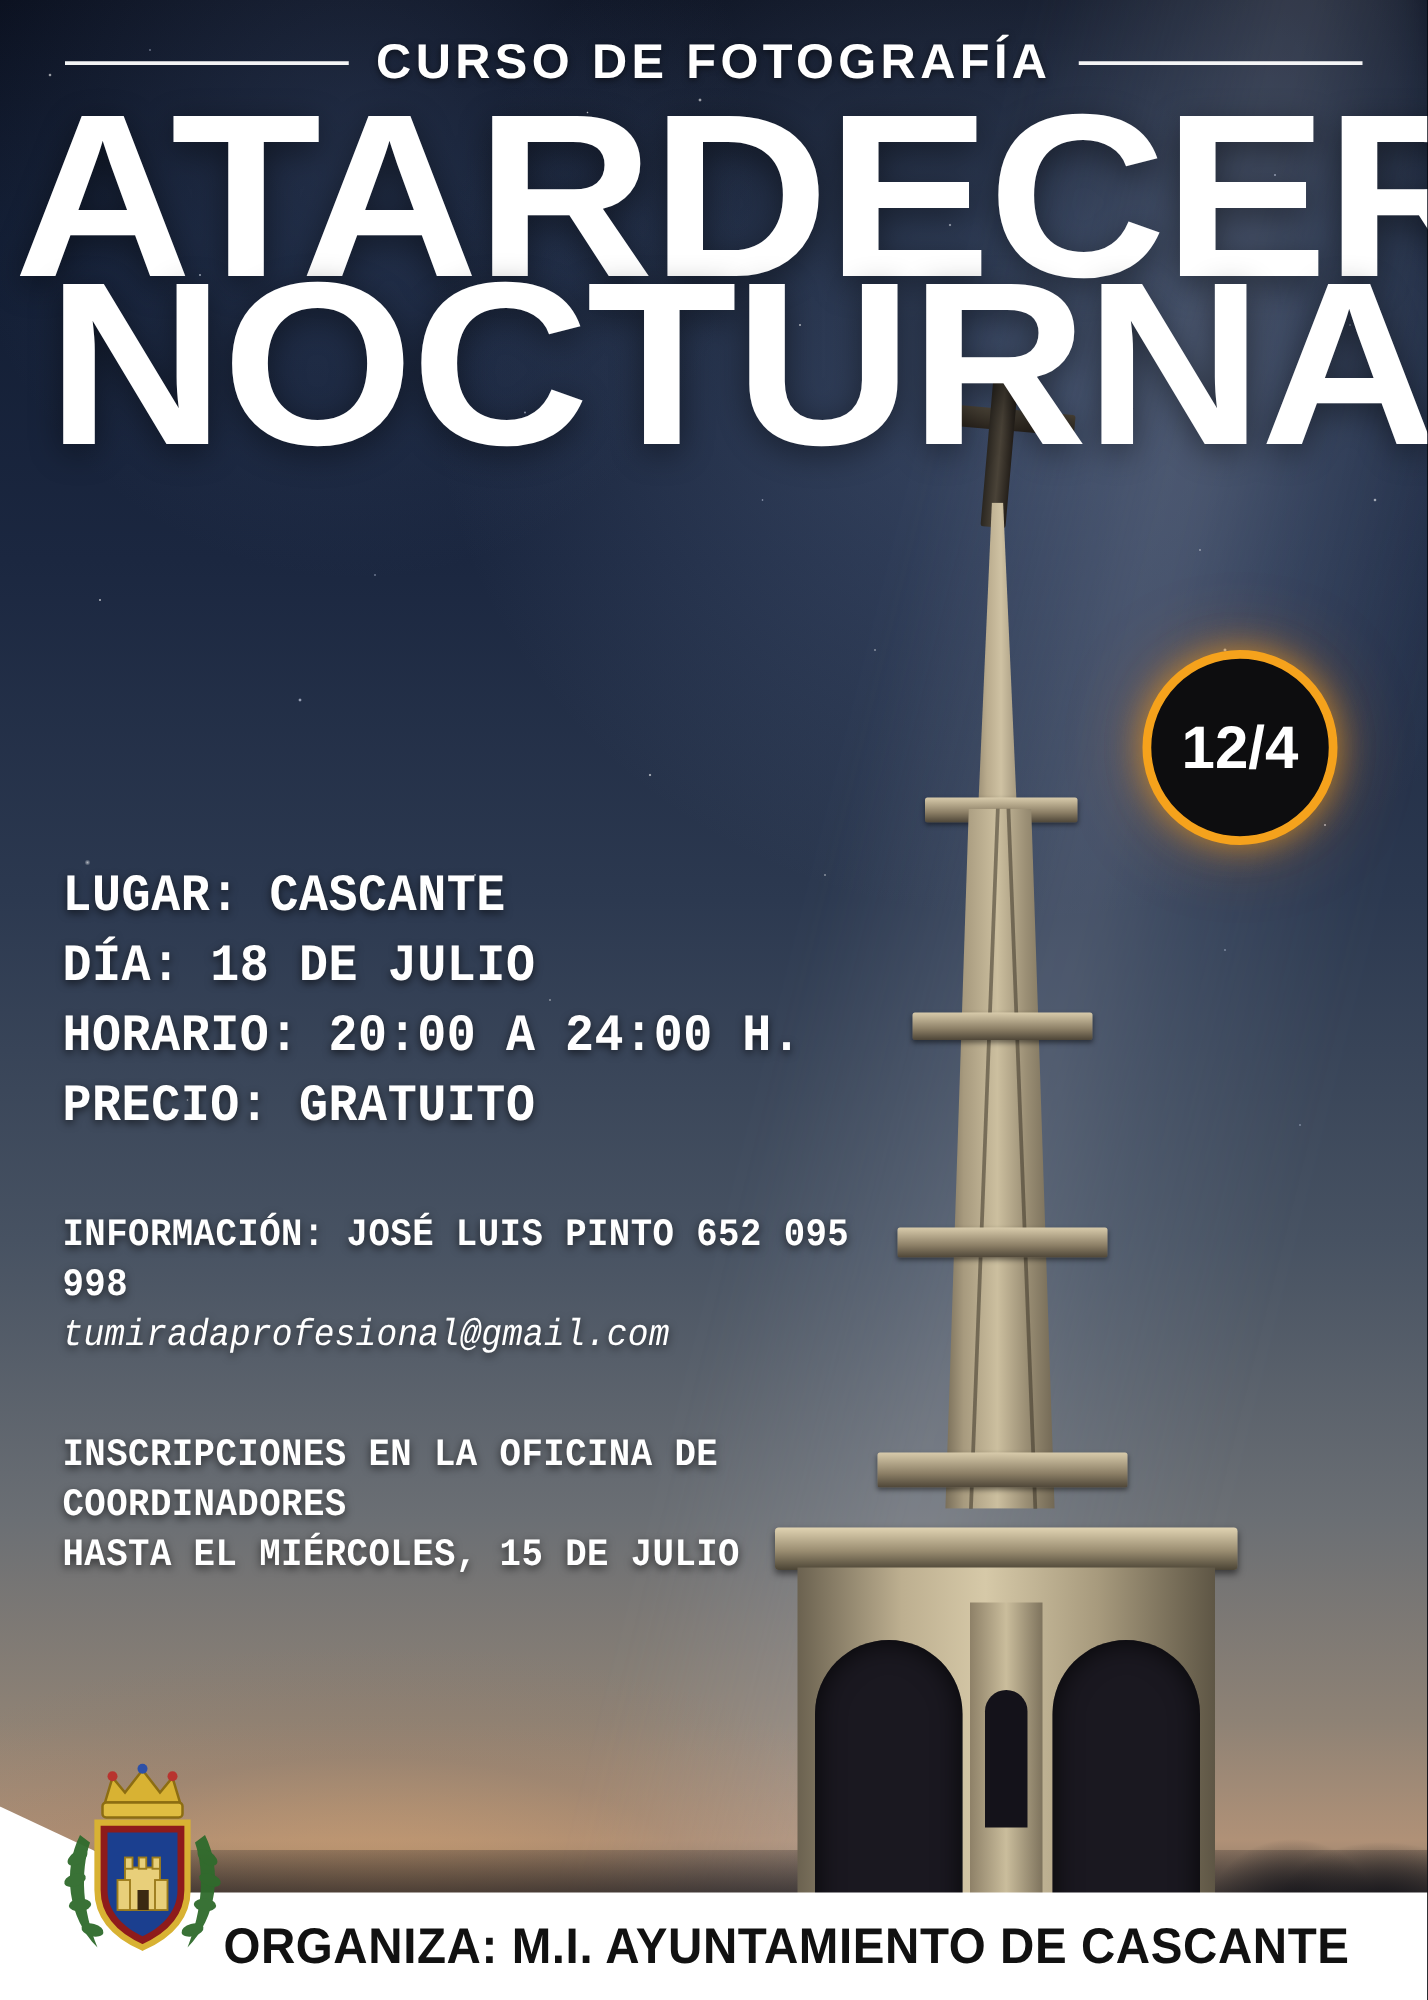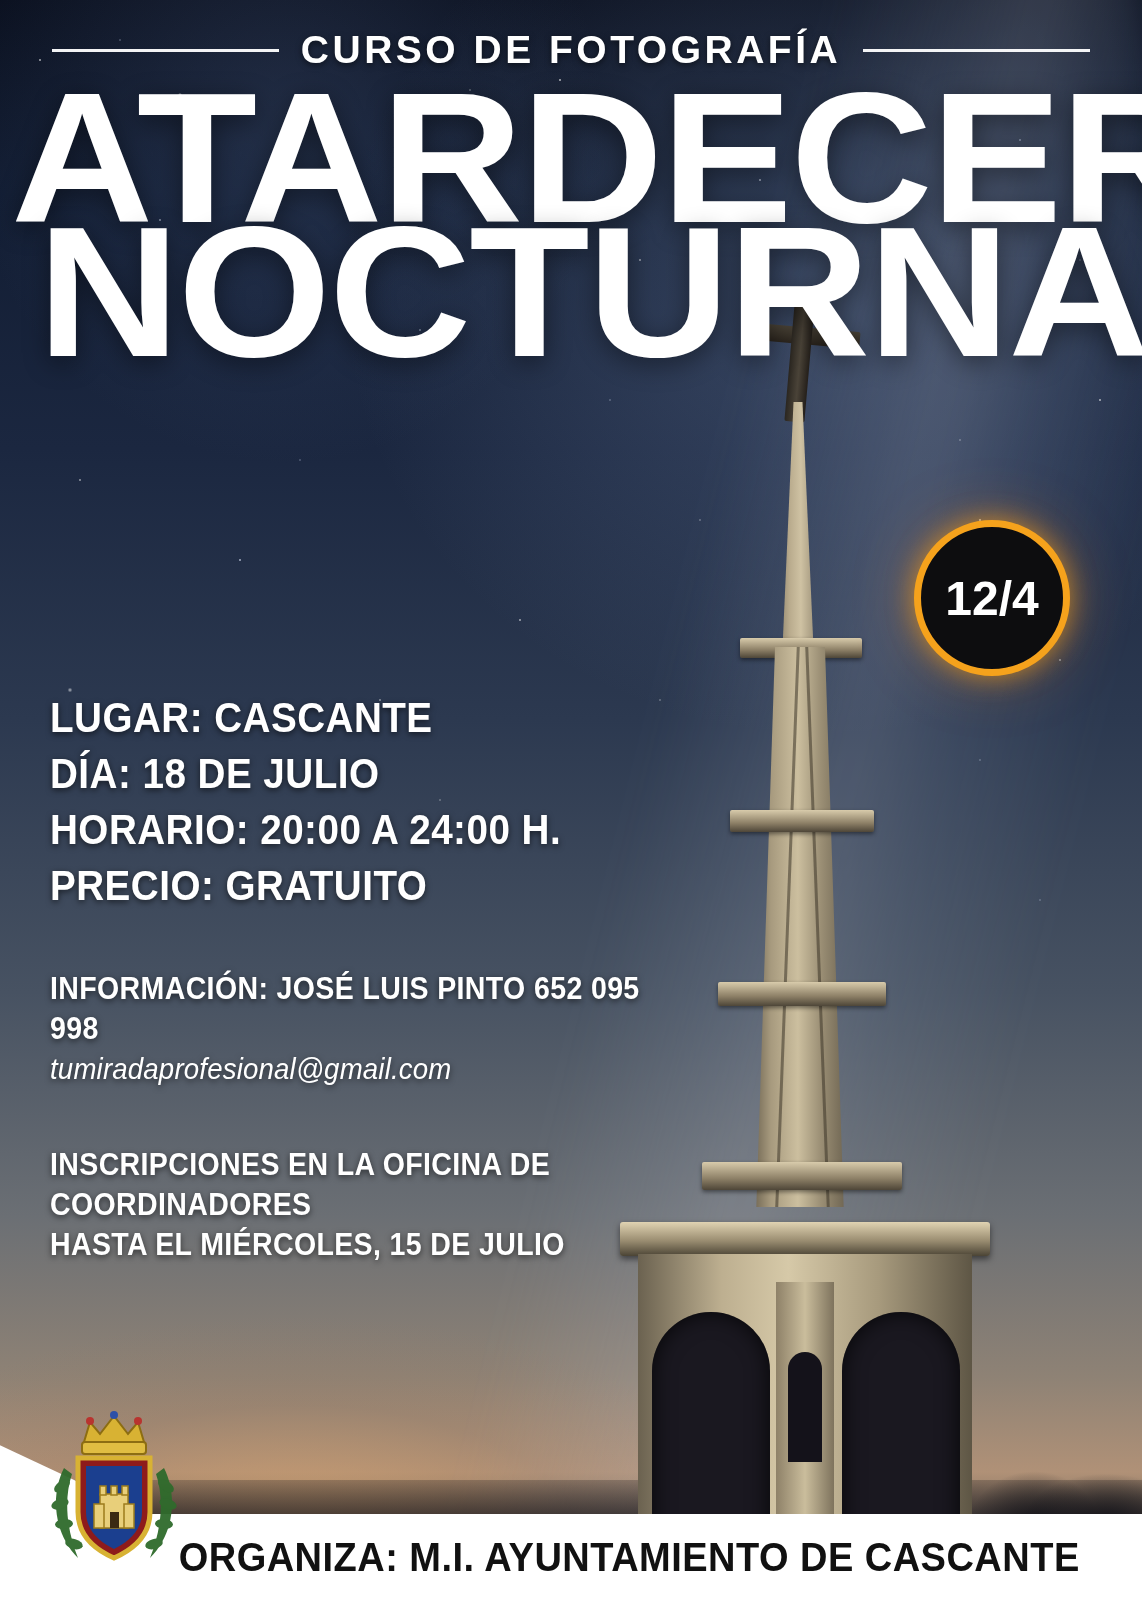"LUGAR: CASCANTE" .info { font-family: Liberation Sans, sans-serif -> Liberation Mono, monospace }
